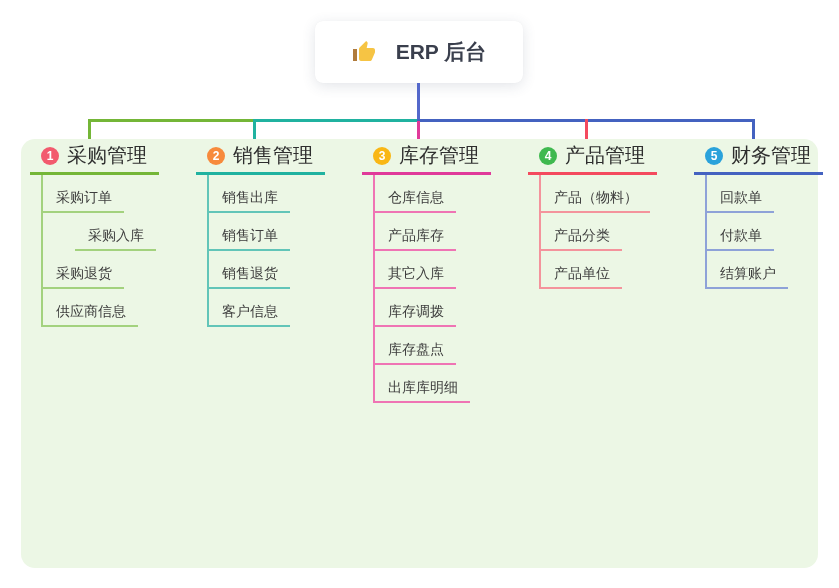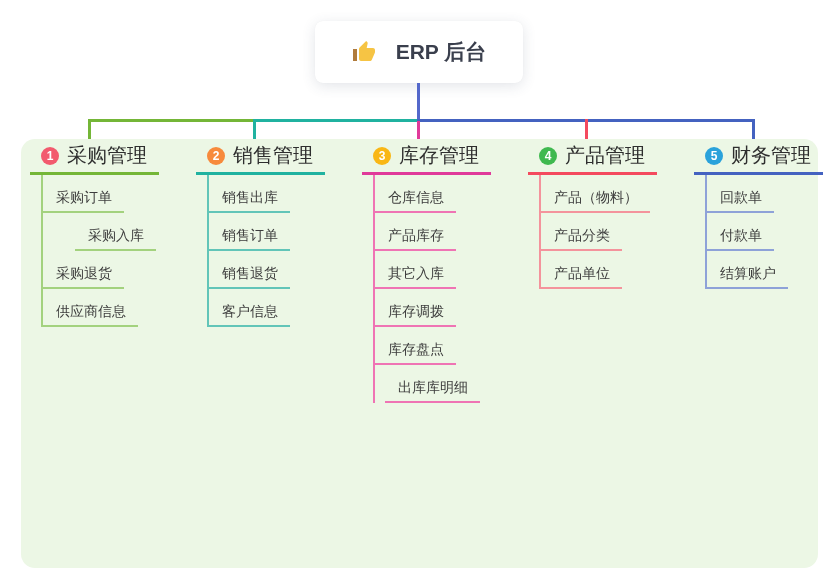"出库库明细" span.item-label { margin-left: 10px -> none }
